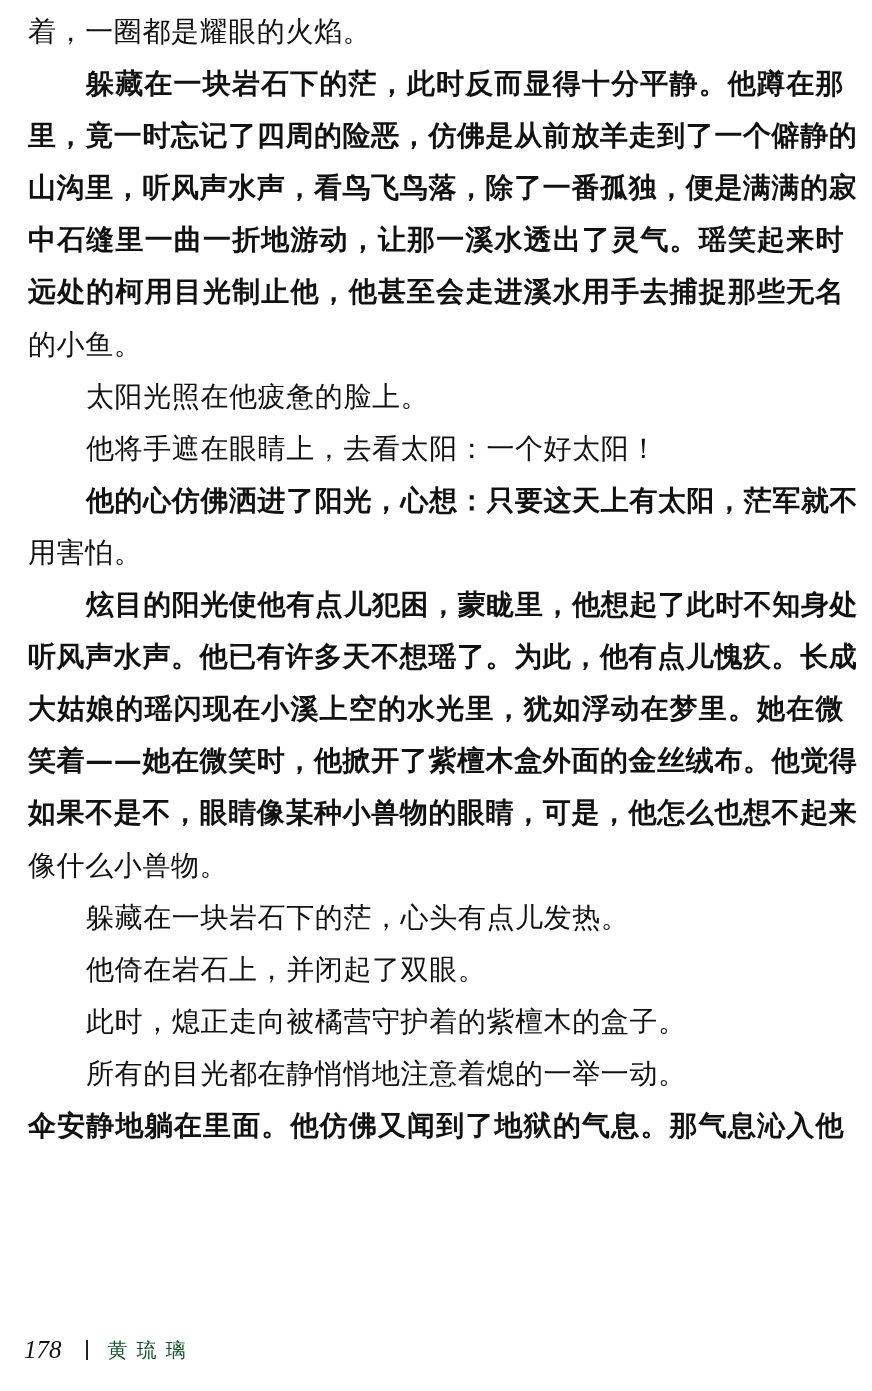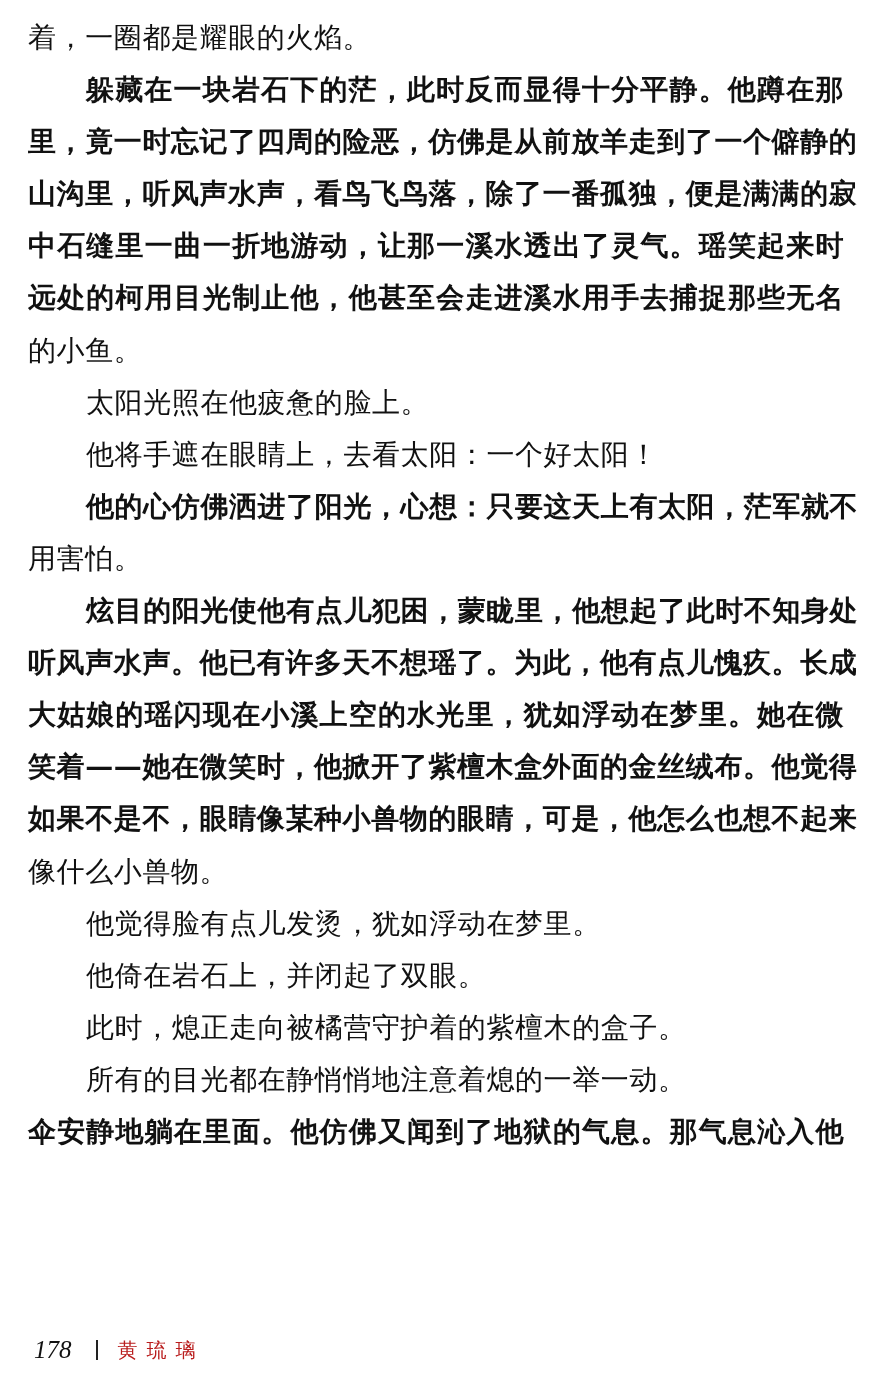"着，一圈都是耀眼的火焰。" .page-body { top: 12px -> 6px }
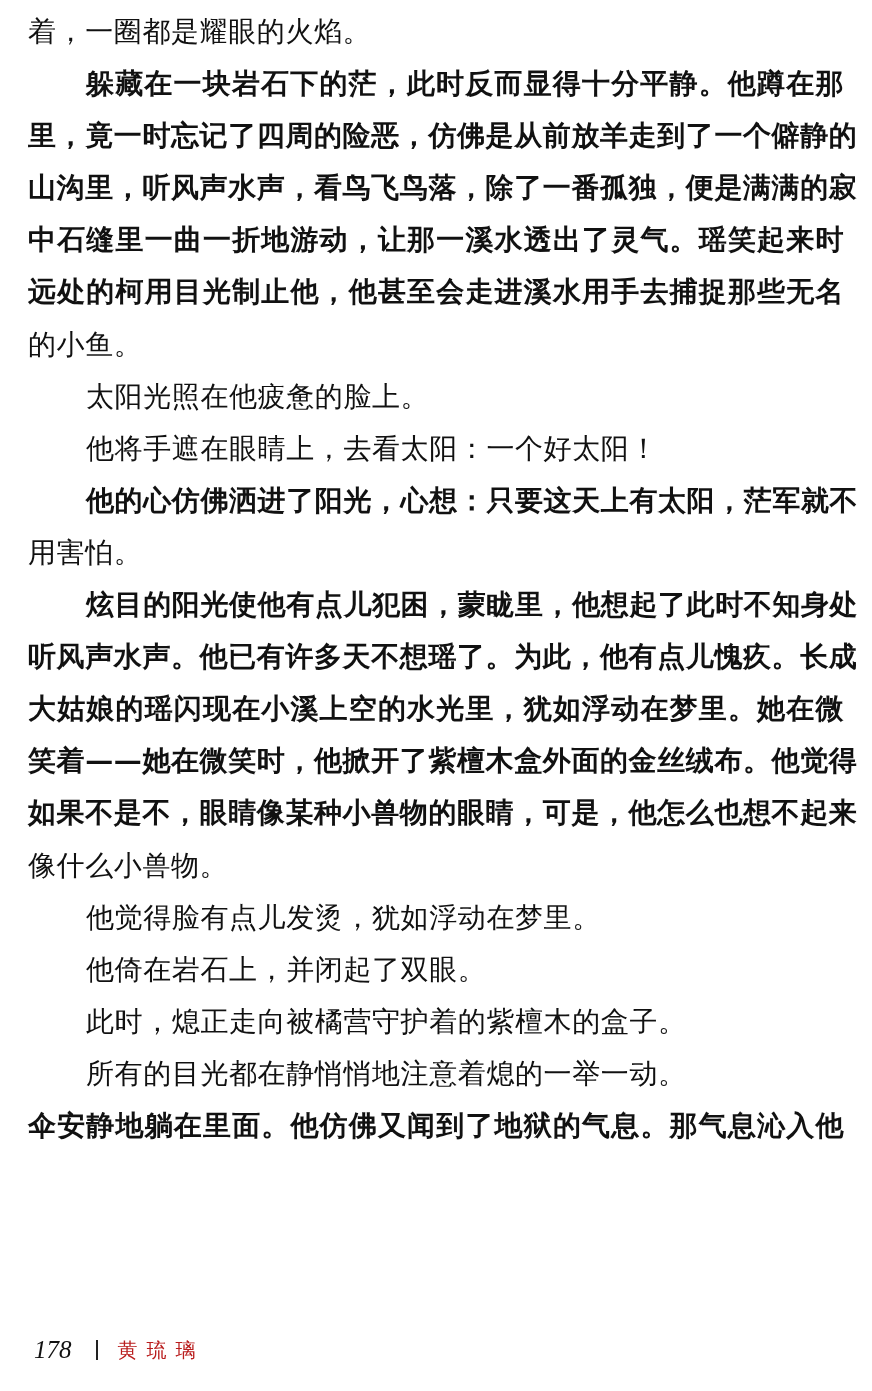"他觉得脸有点儿发烫，犹如浮动在梦里。" div.line { text: 他觉得脸有点儿发烫，犹如浮动在梦里 -> 躲藏在一块岩石下的茫，心头有点儿发热 }
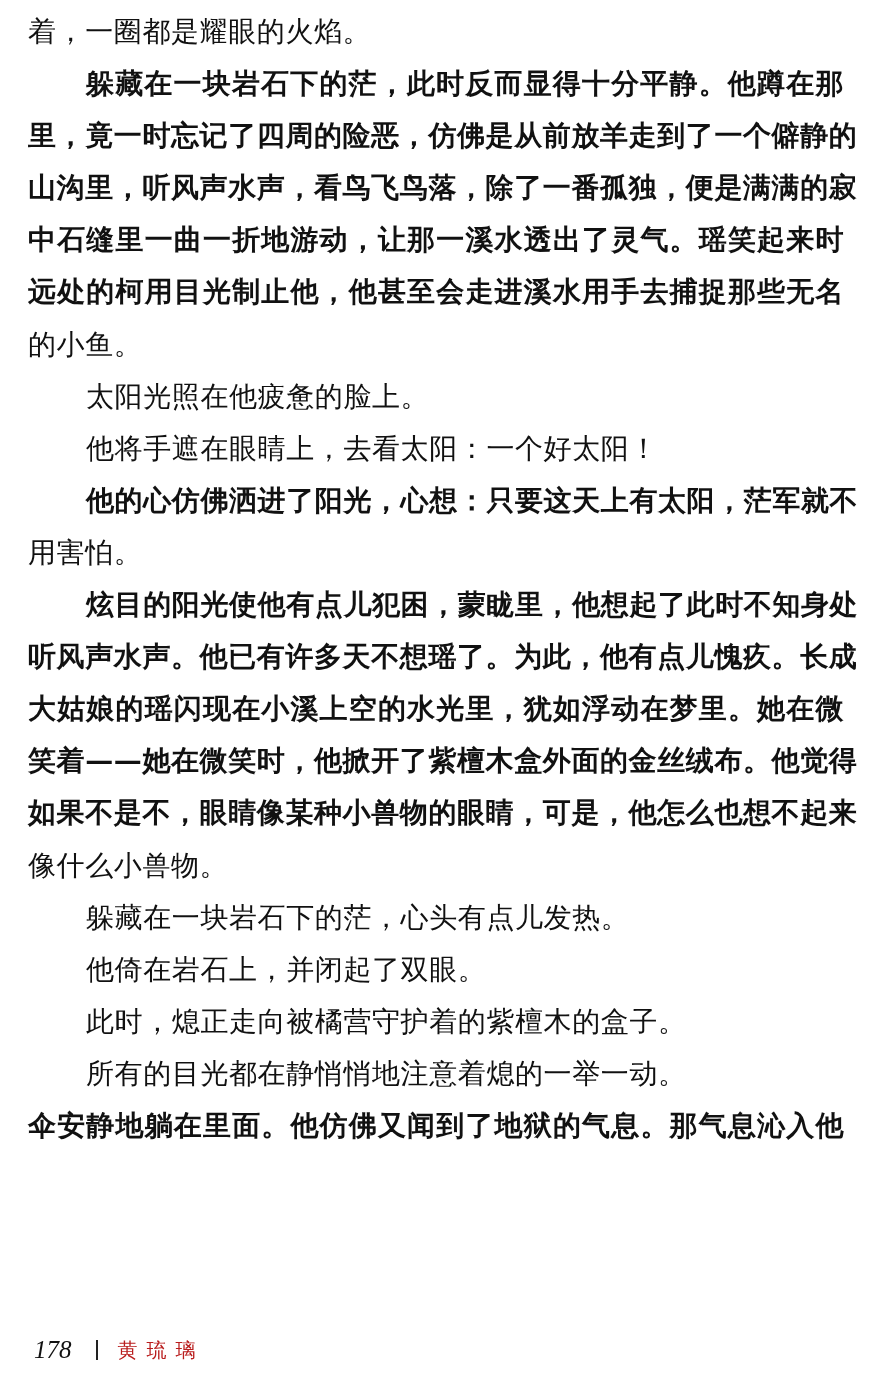"178" .footer { left: 34px -> 24px }
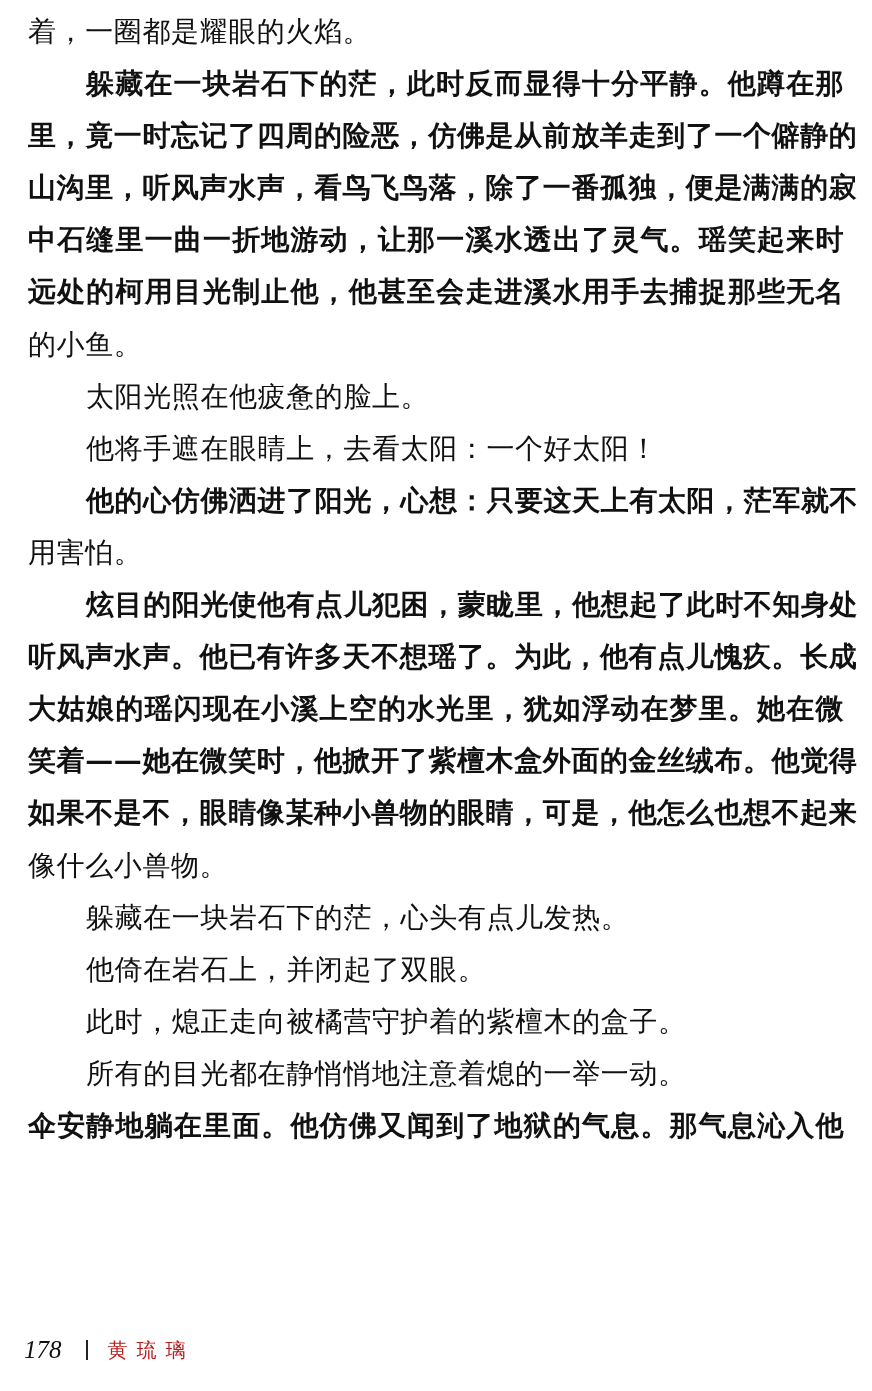"黄琉璃" .book-title { color: #b91c1c -> #14532d }
